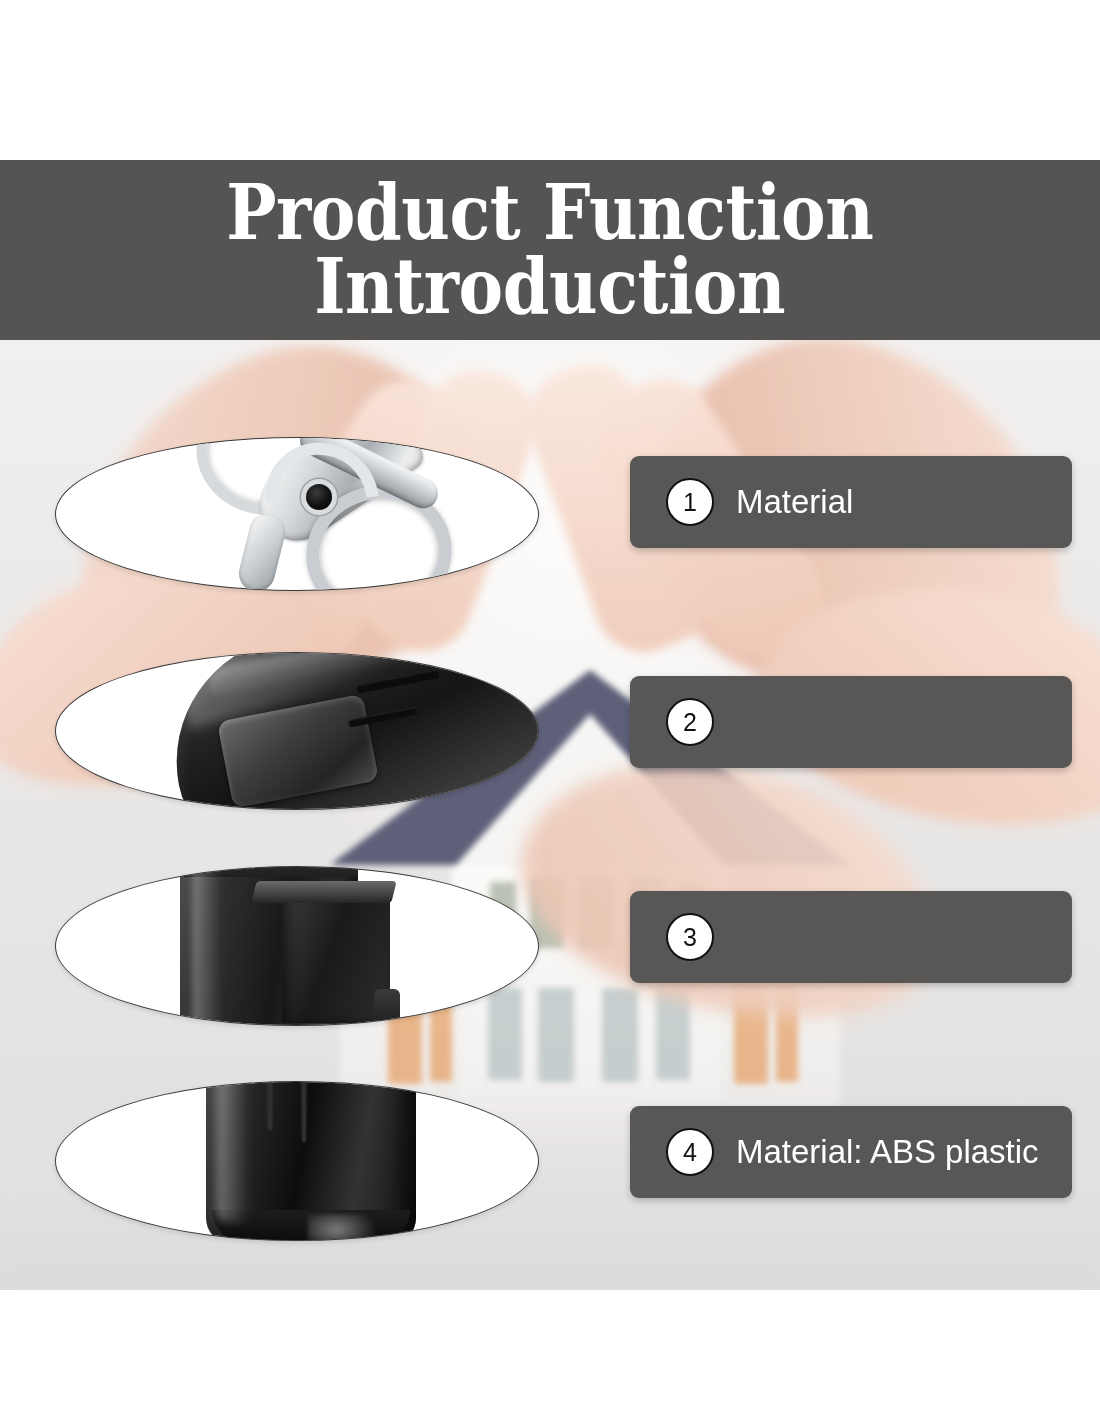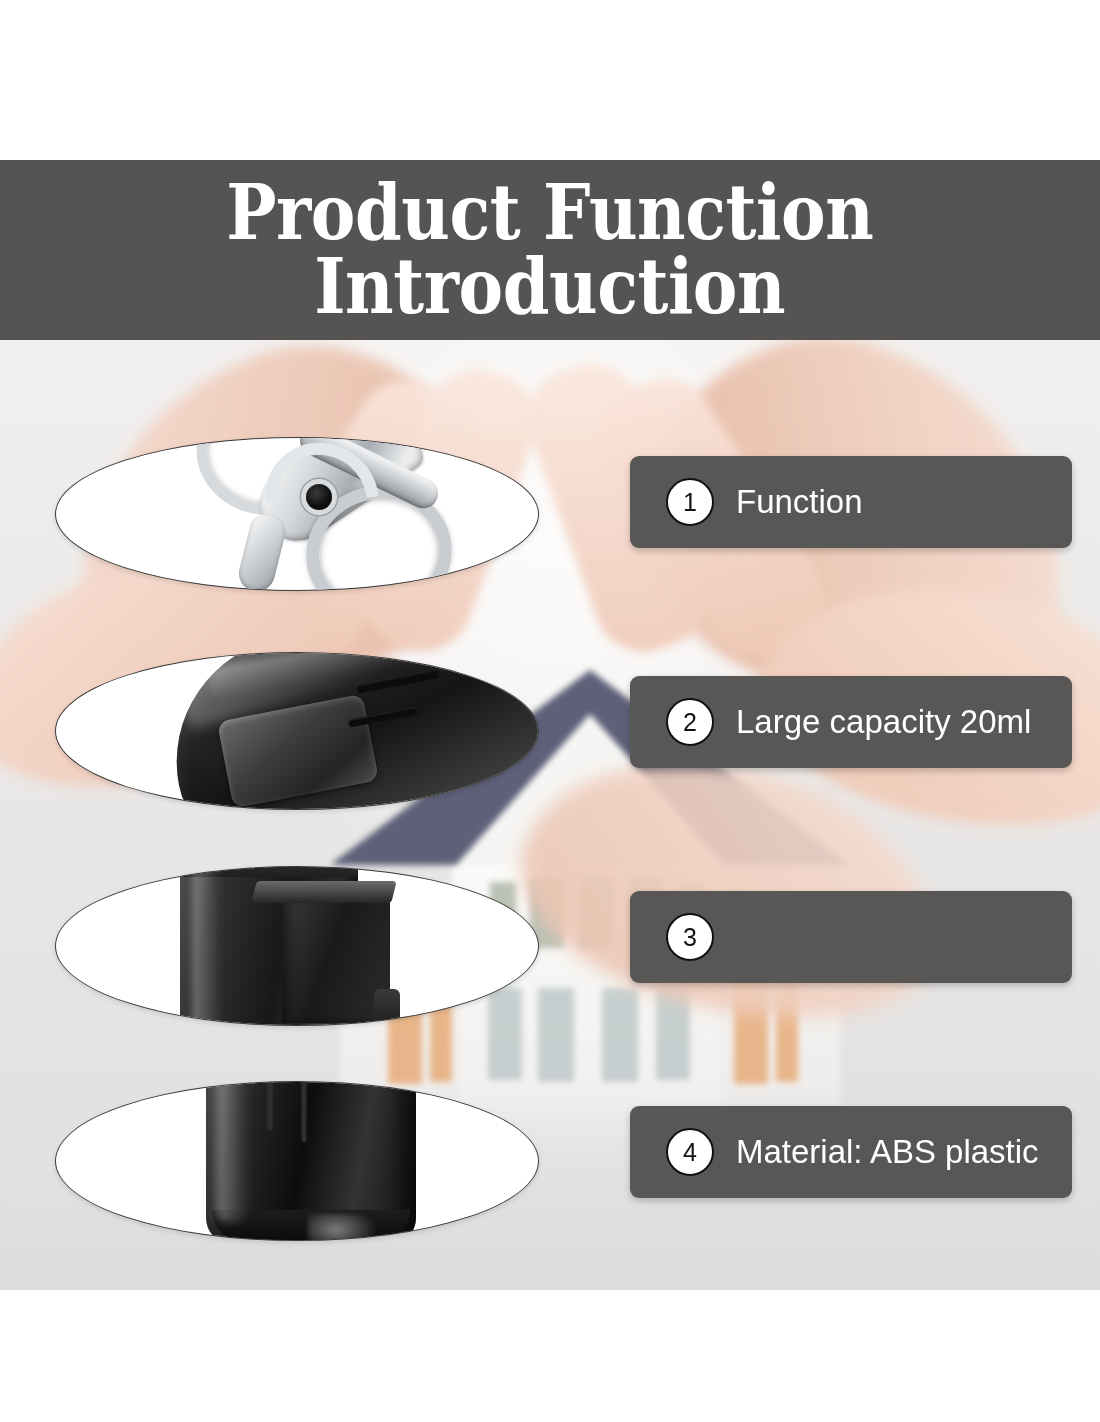"Function" div.label-text { text: Function -> Material }
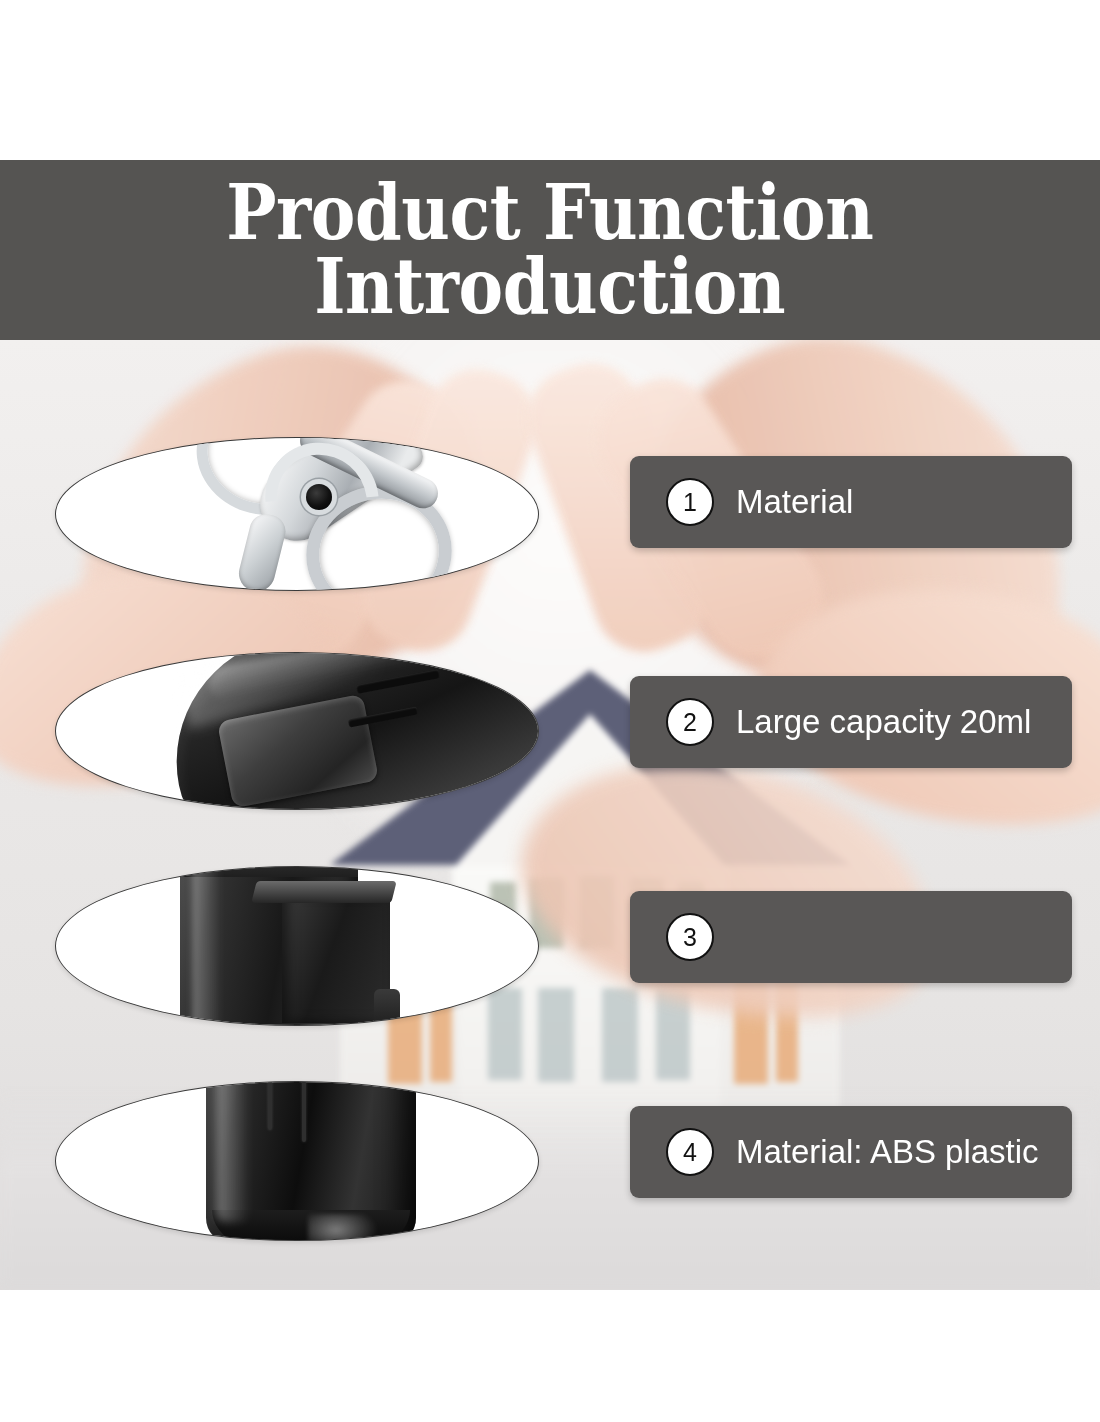"Large capacity 20ml" div.label-text { html: <div>Large capacity 20ml</div> -> none }
